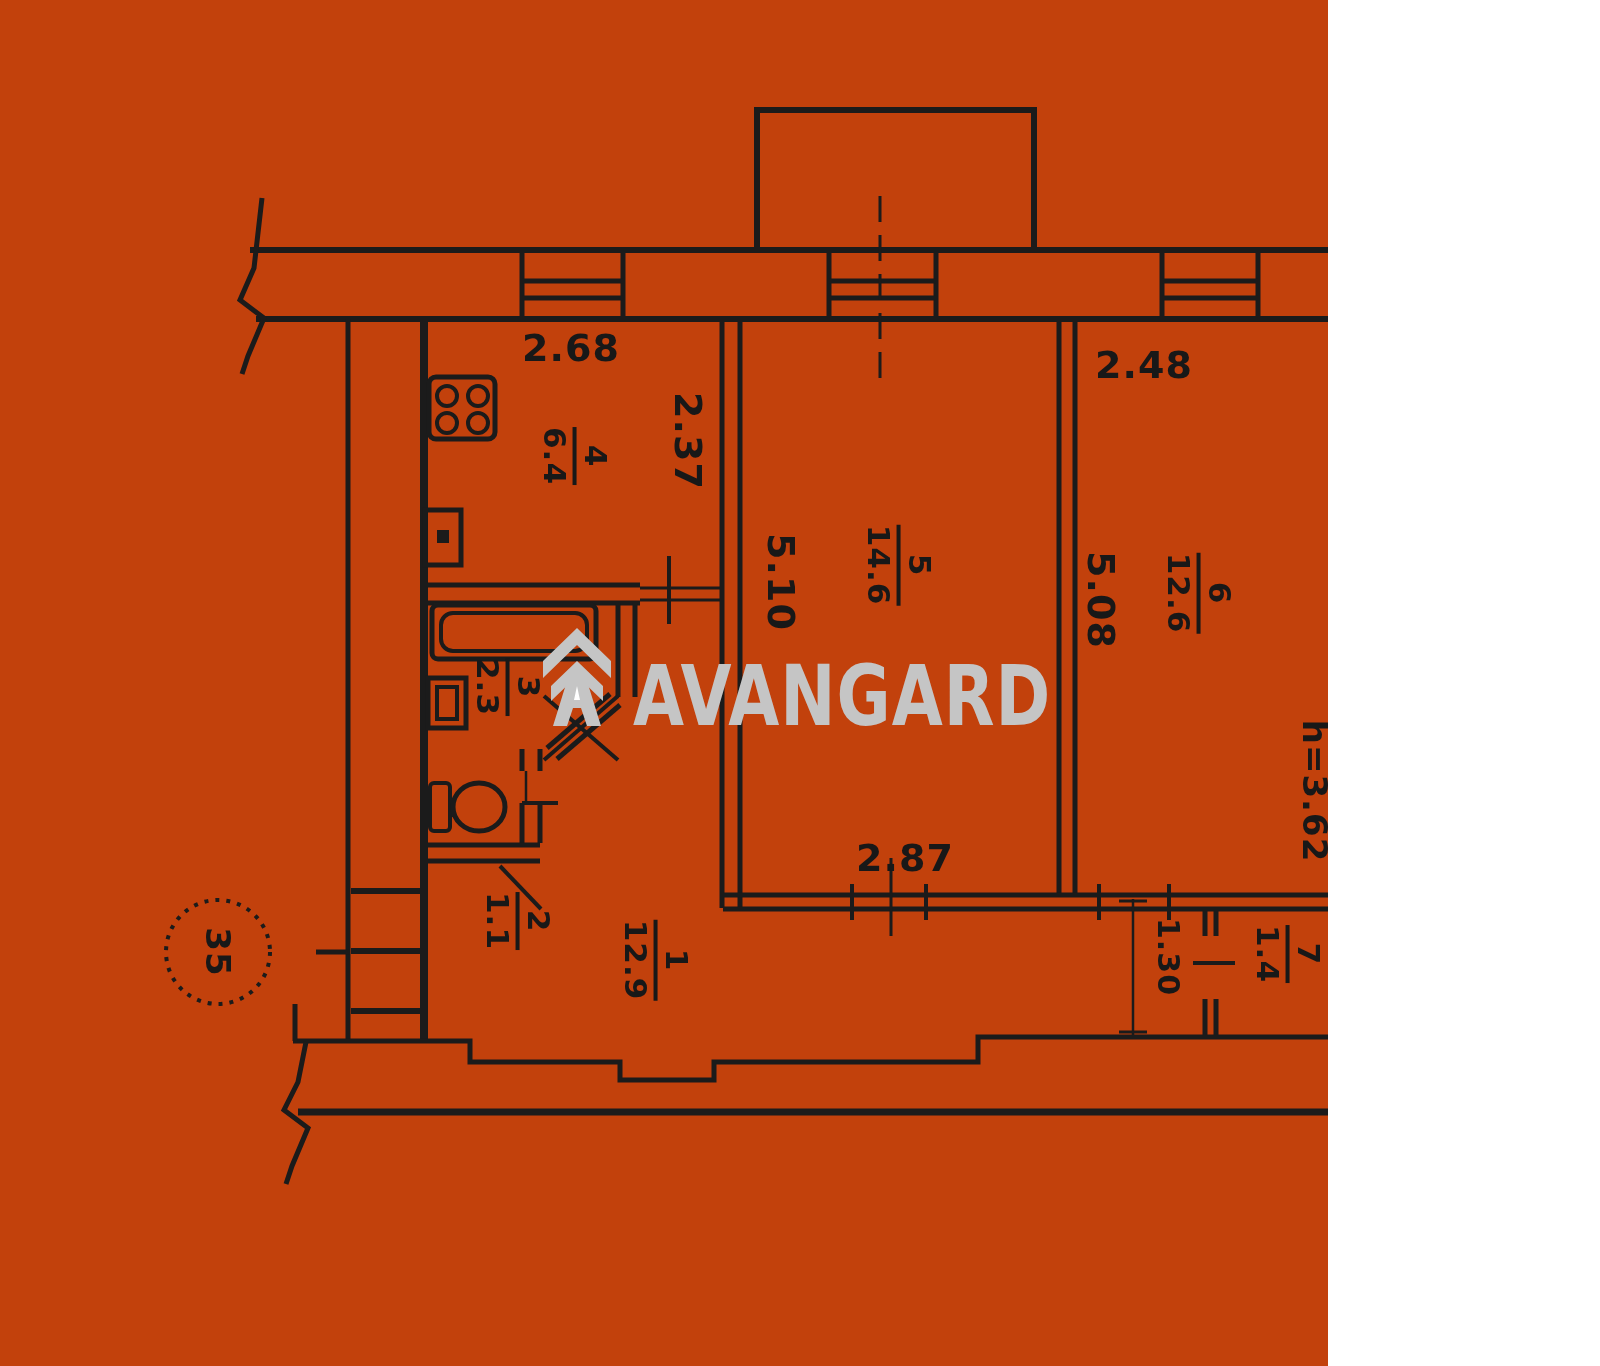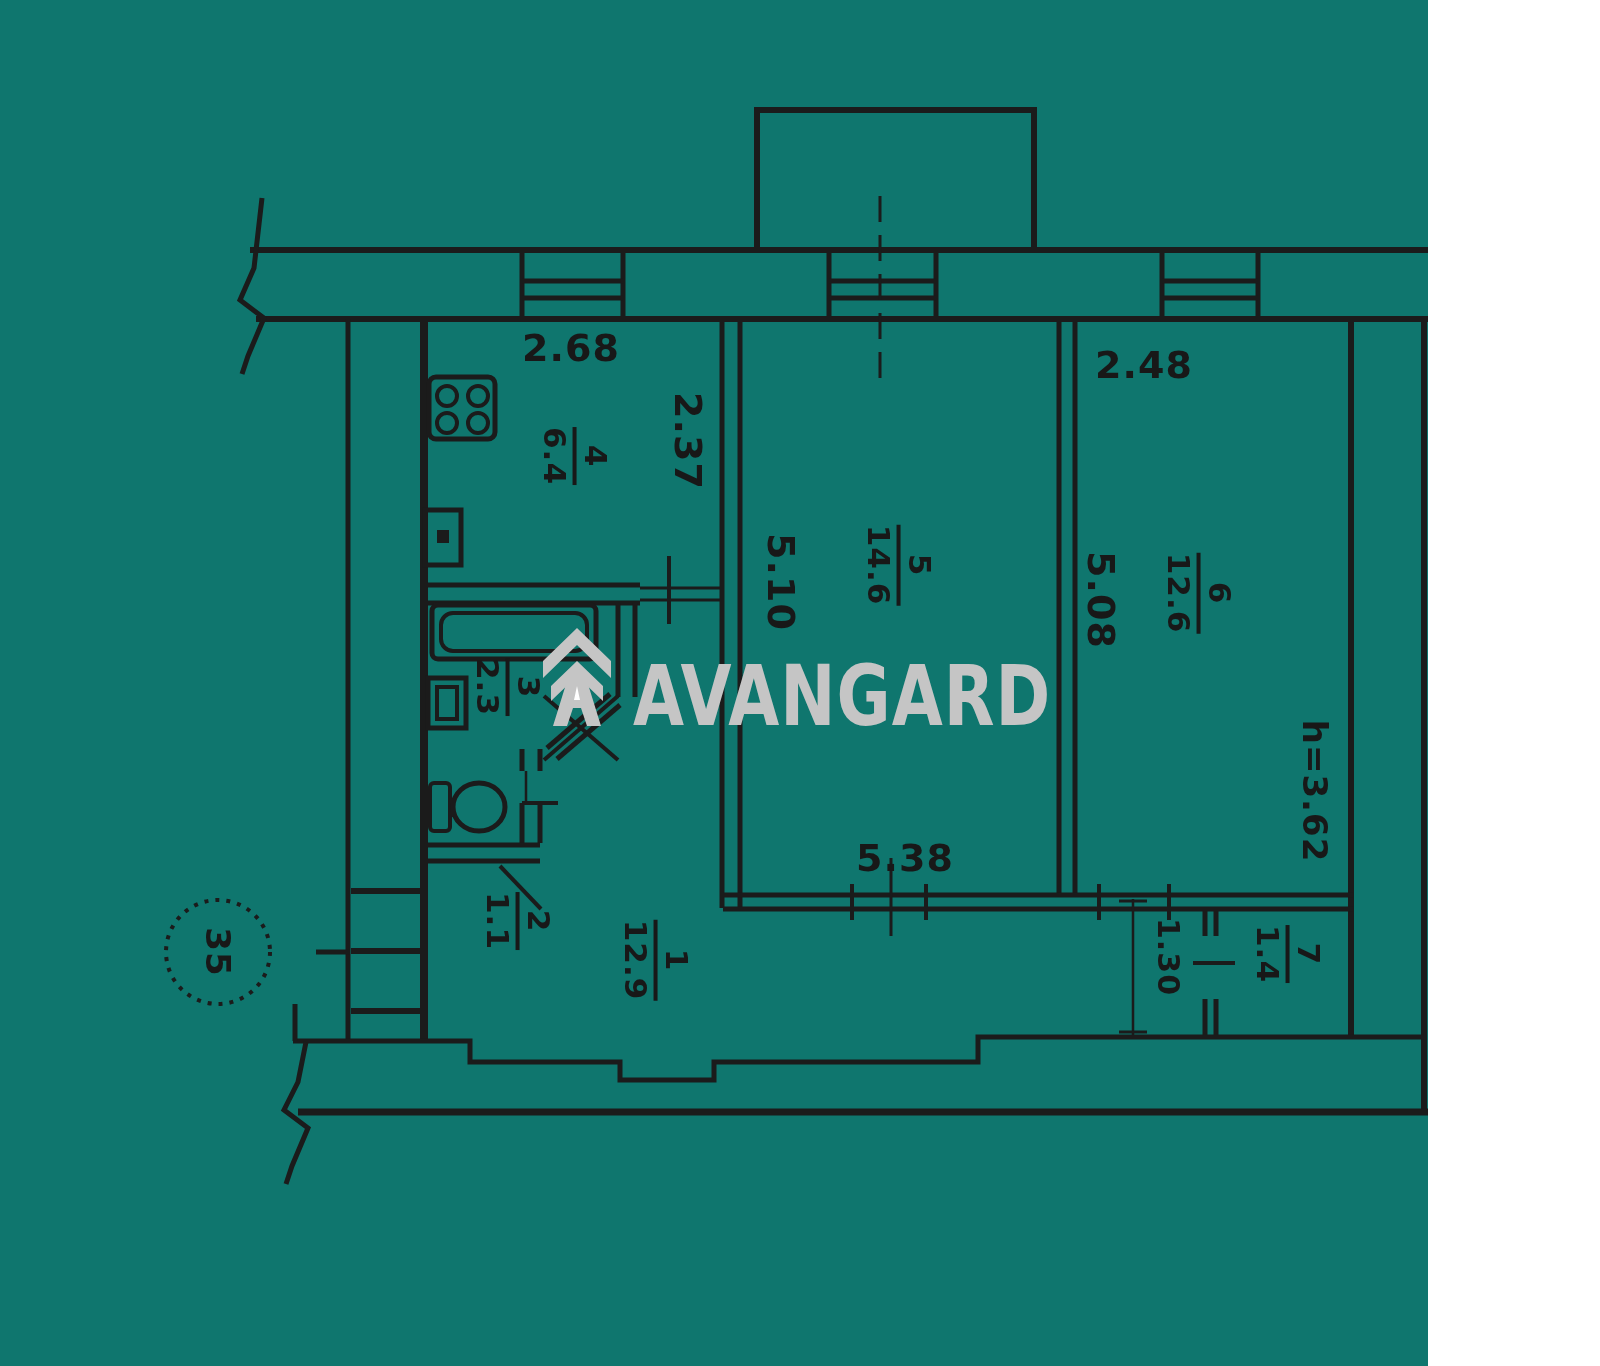"2.68" .stage { background: #0f766e -> #c2410c; width: 1428px -> 1328px }
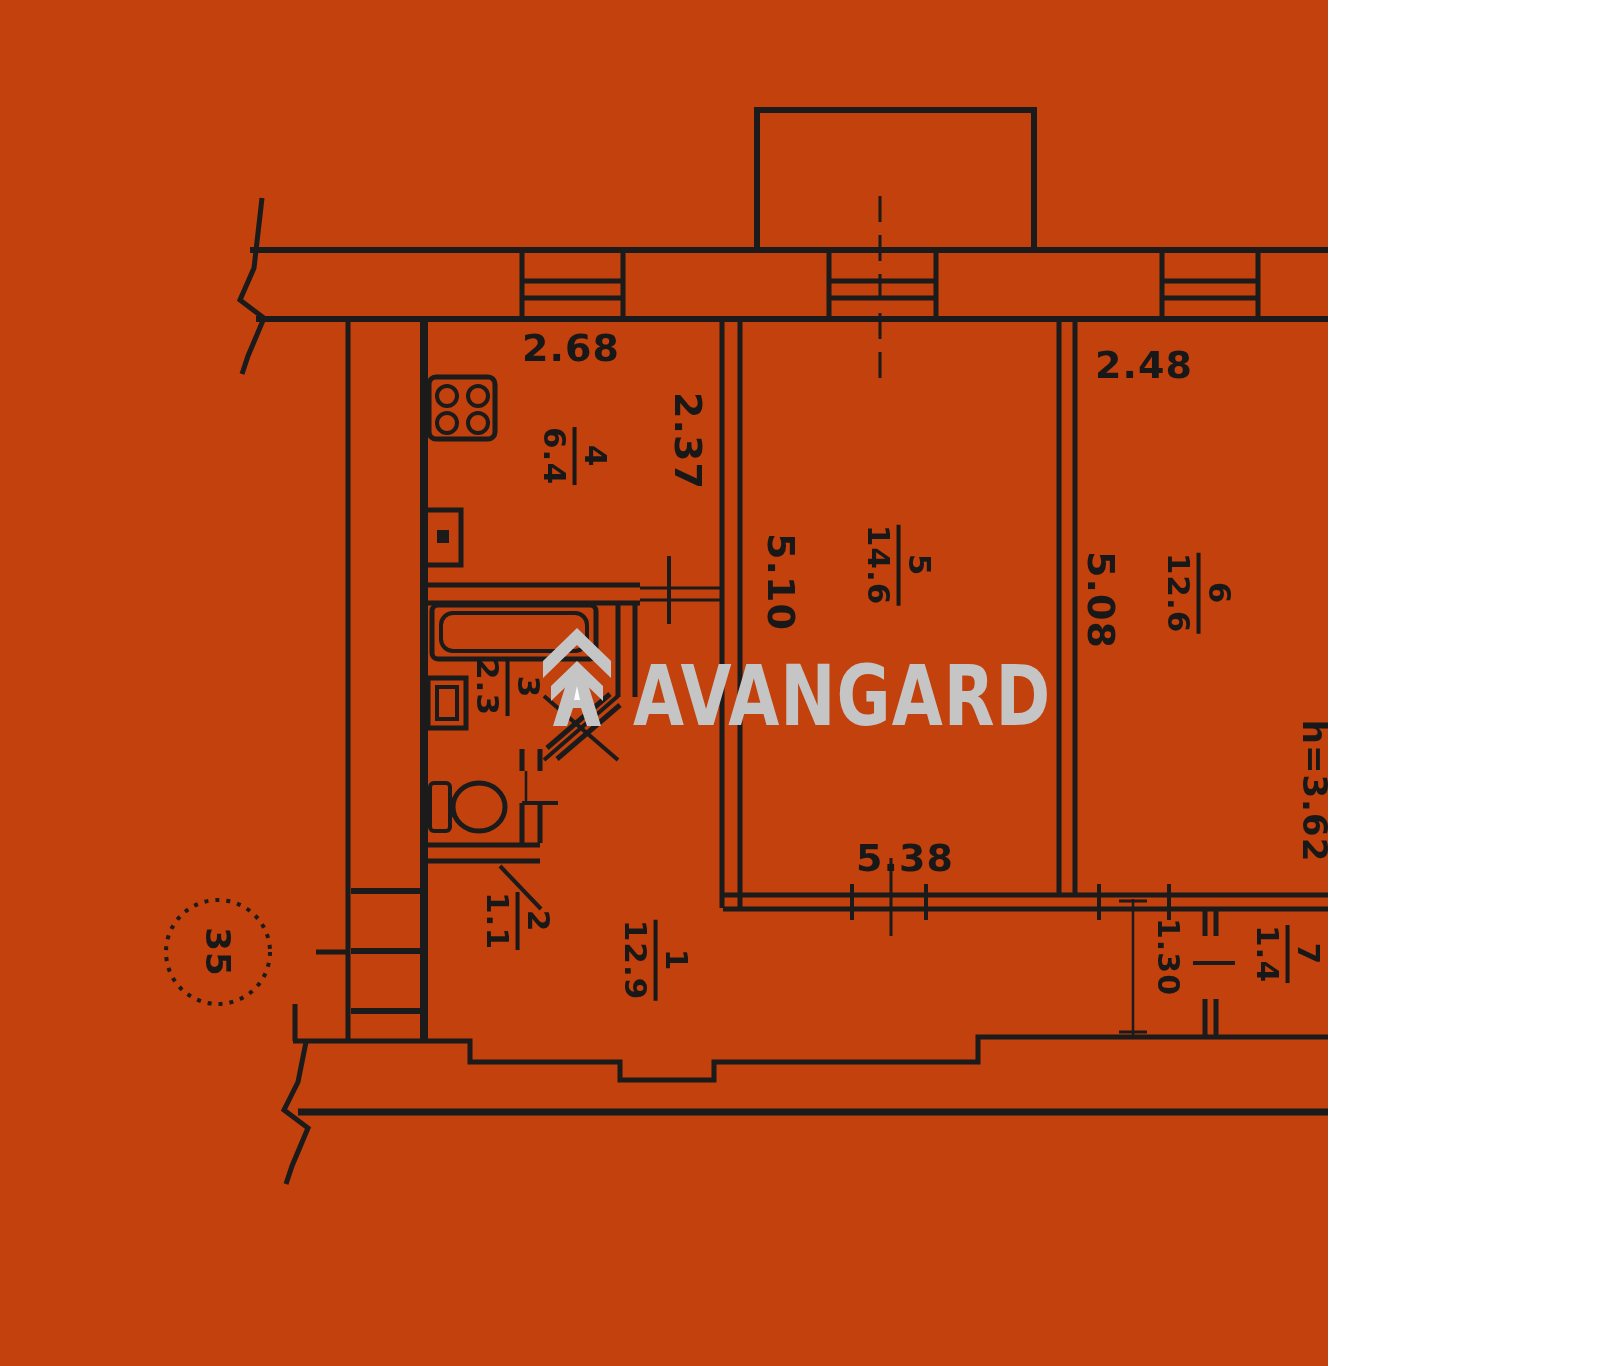"5.38" div.txt { text: 5.38 -> 2.87 }
